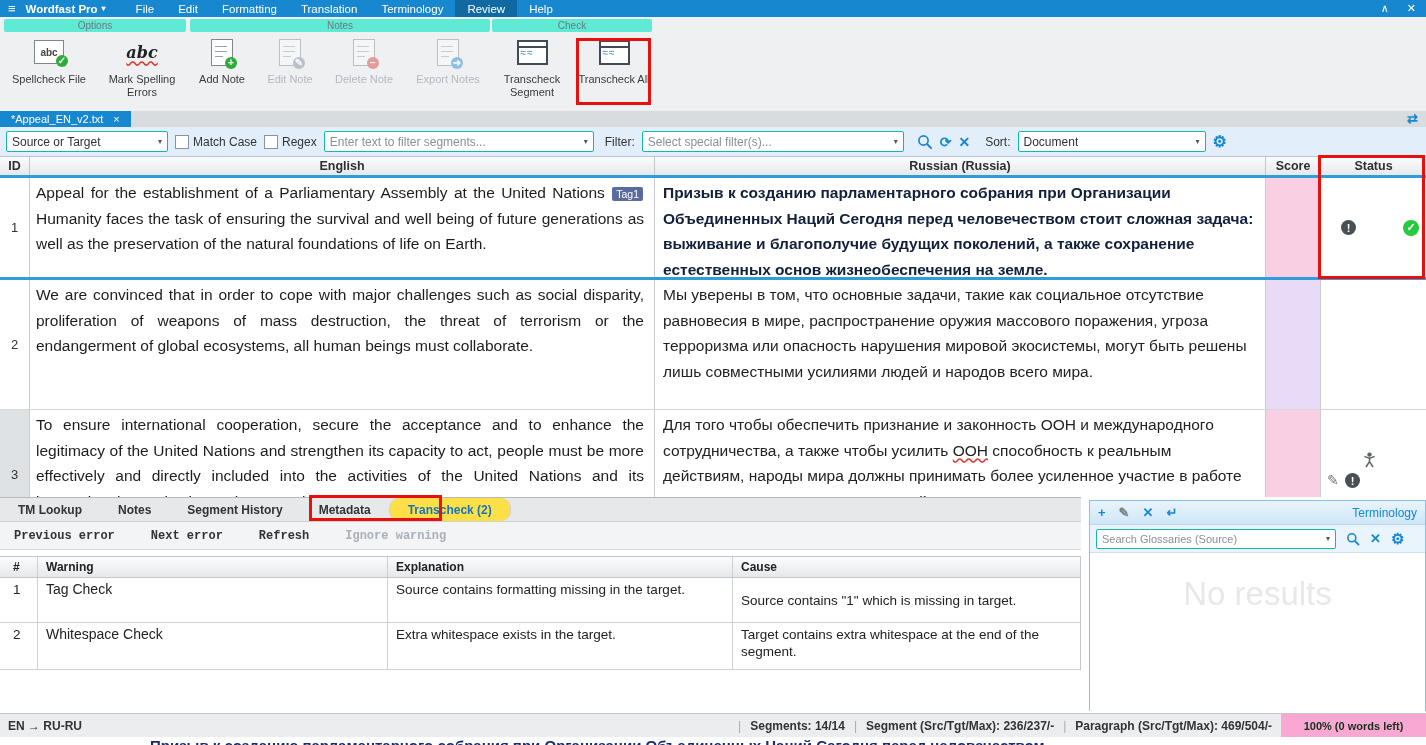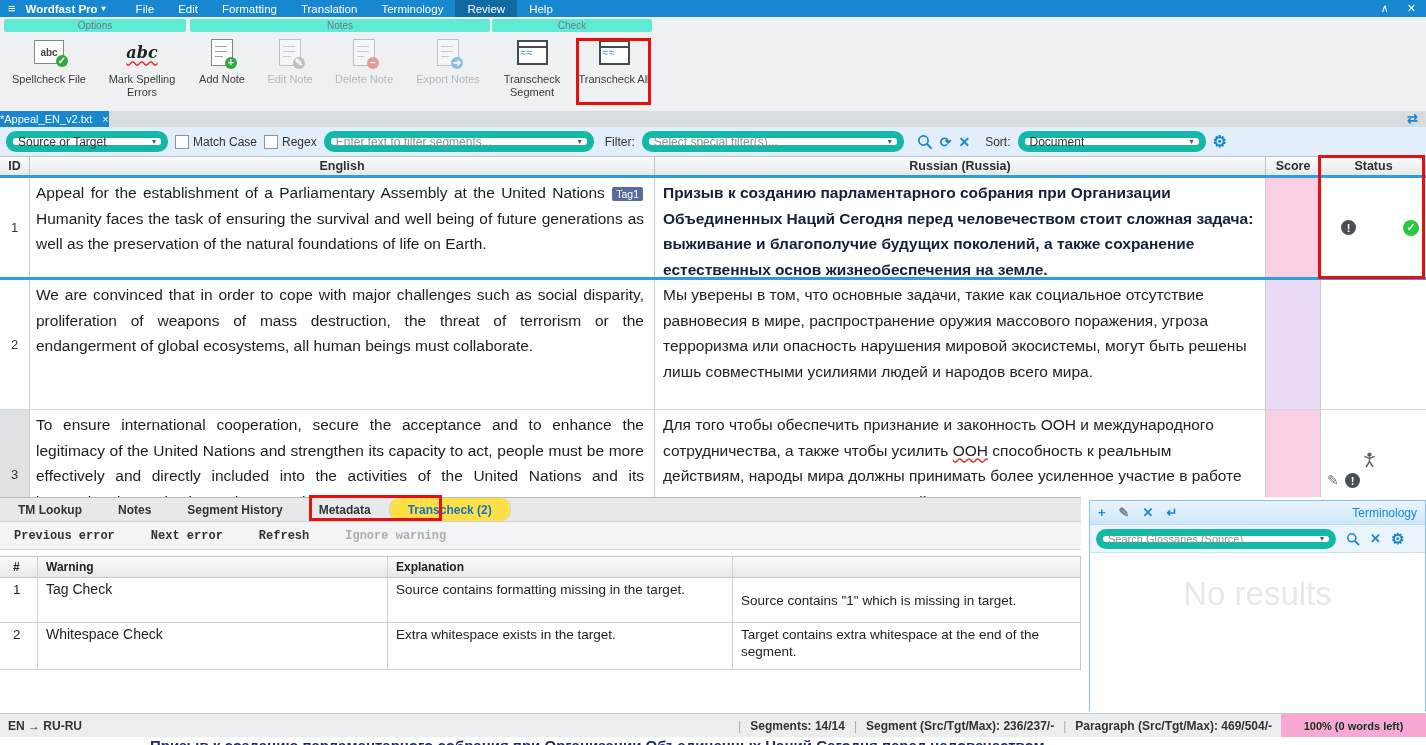"*Appeal_EN_v2.txt" .doctab { padding: 0 0 -> 0 11px }
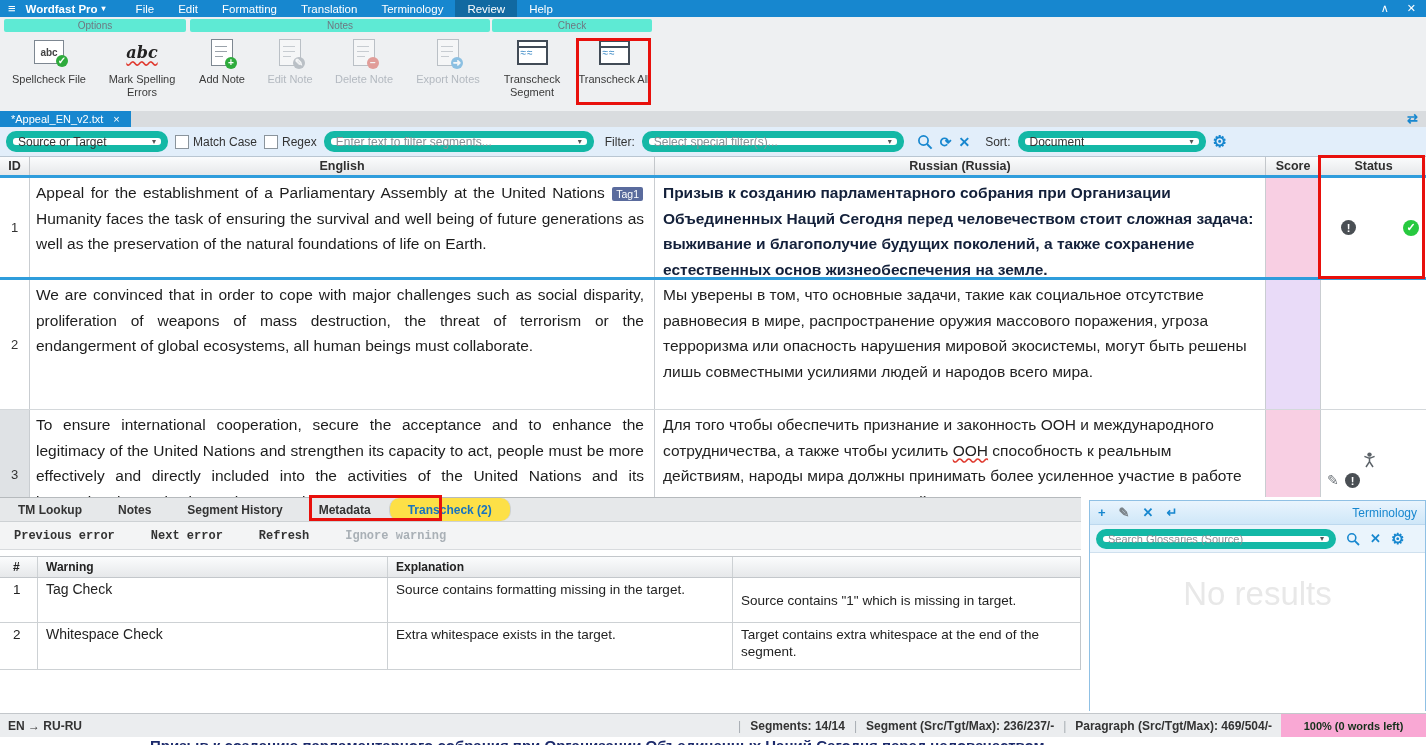"Source or Target" .combo { border: 7px solid #14b8a6 -> 1px solid #14b8a6; border-radius: 10px -> 2px }
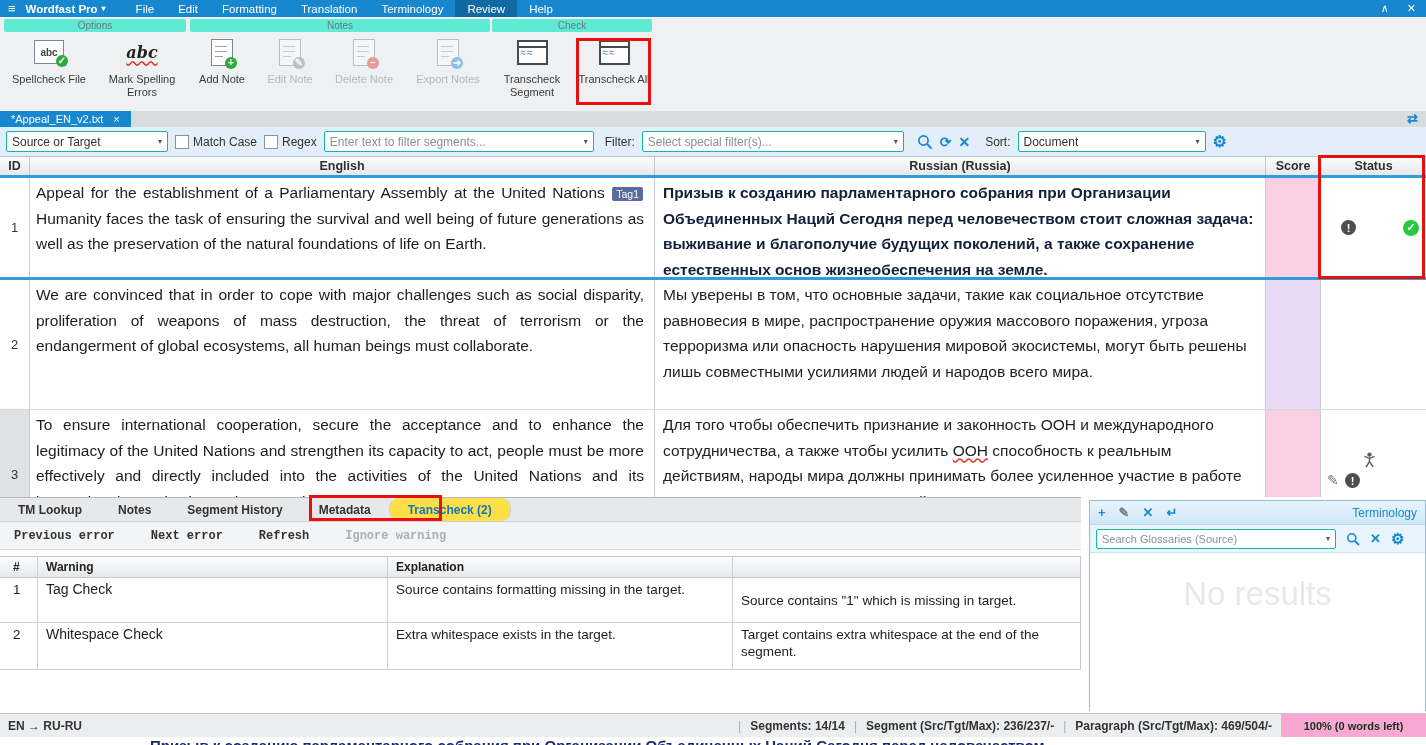"Cause" span.bt-c { html: none -> <span>Cause</span> }
